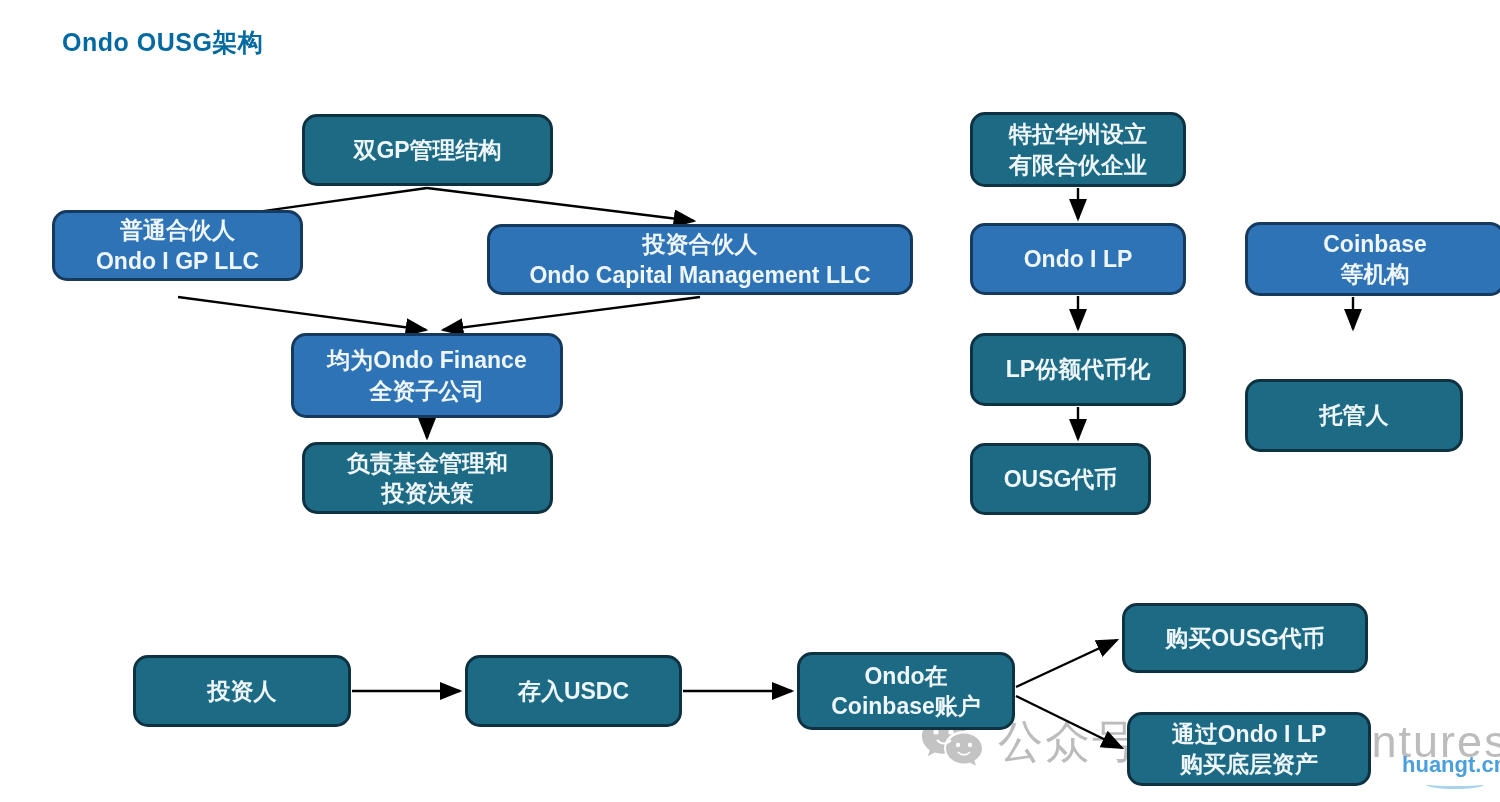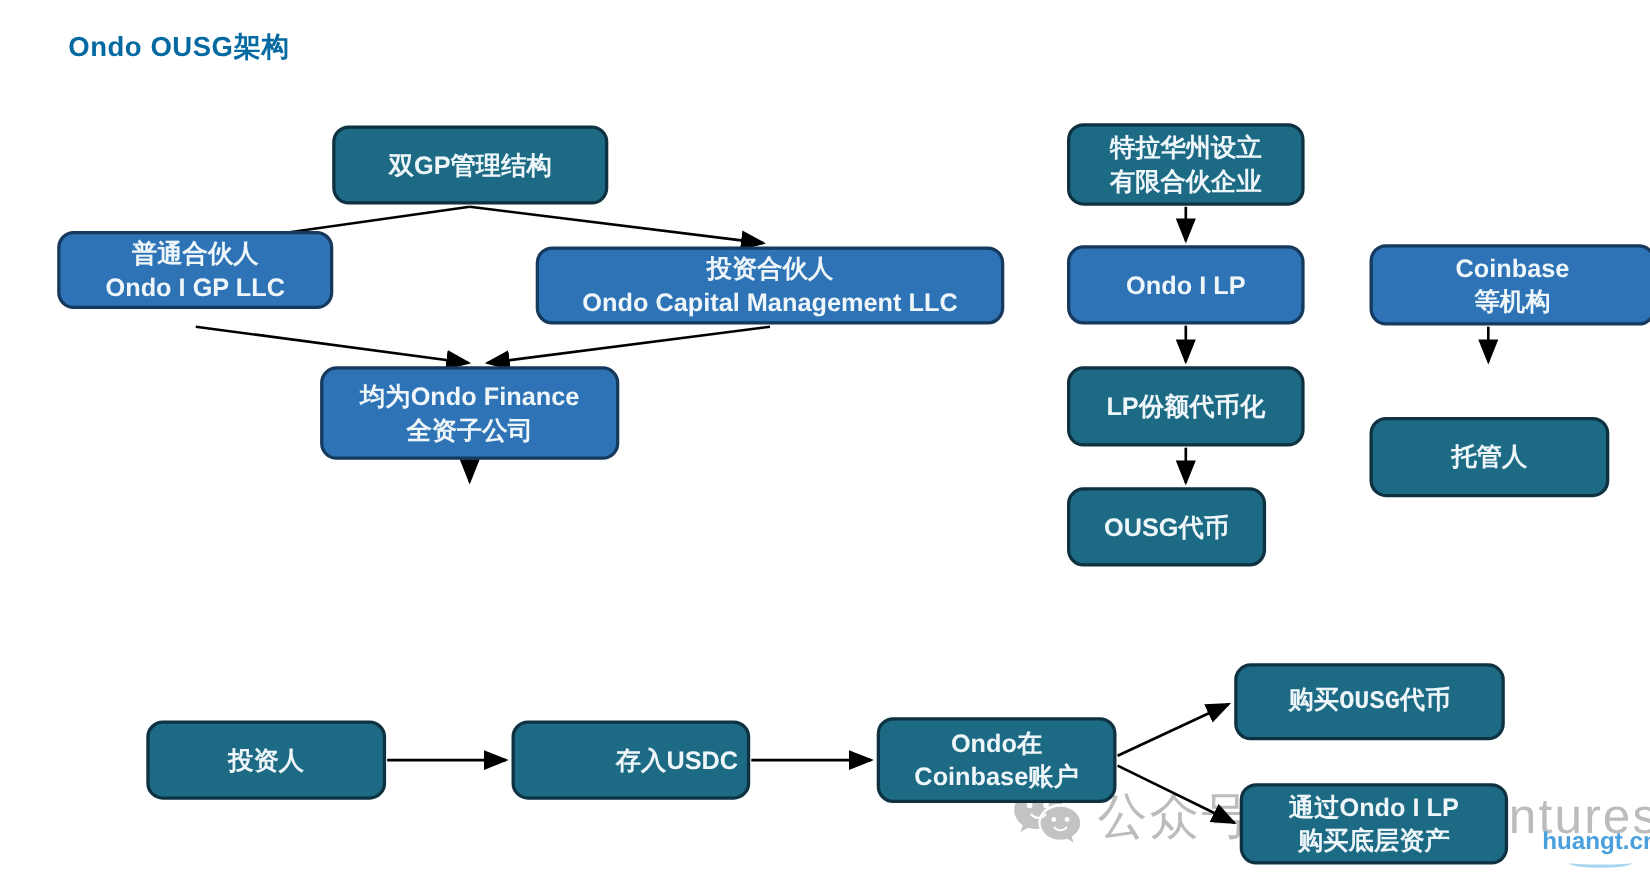"负责基金管理和" div.node { html: none -> <div> <span>负责基金管理和</span> <span>投资决策</span> </div> }
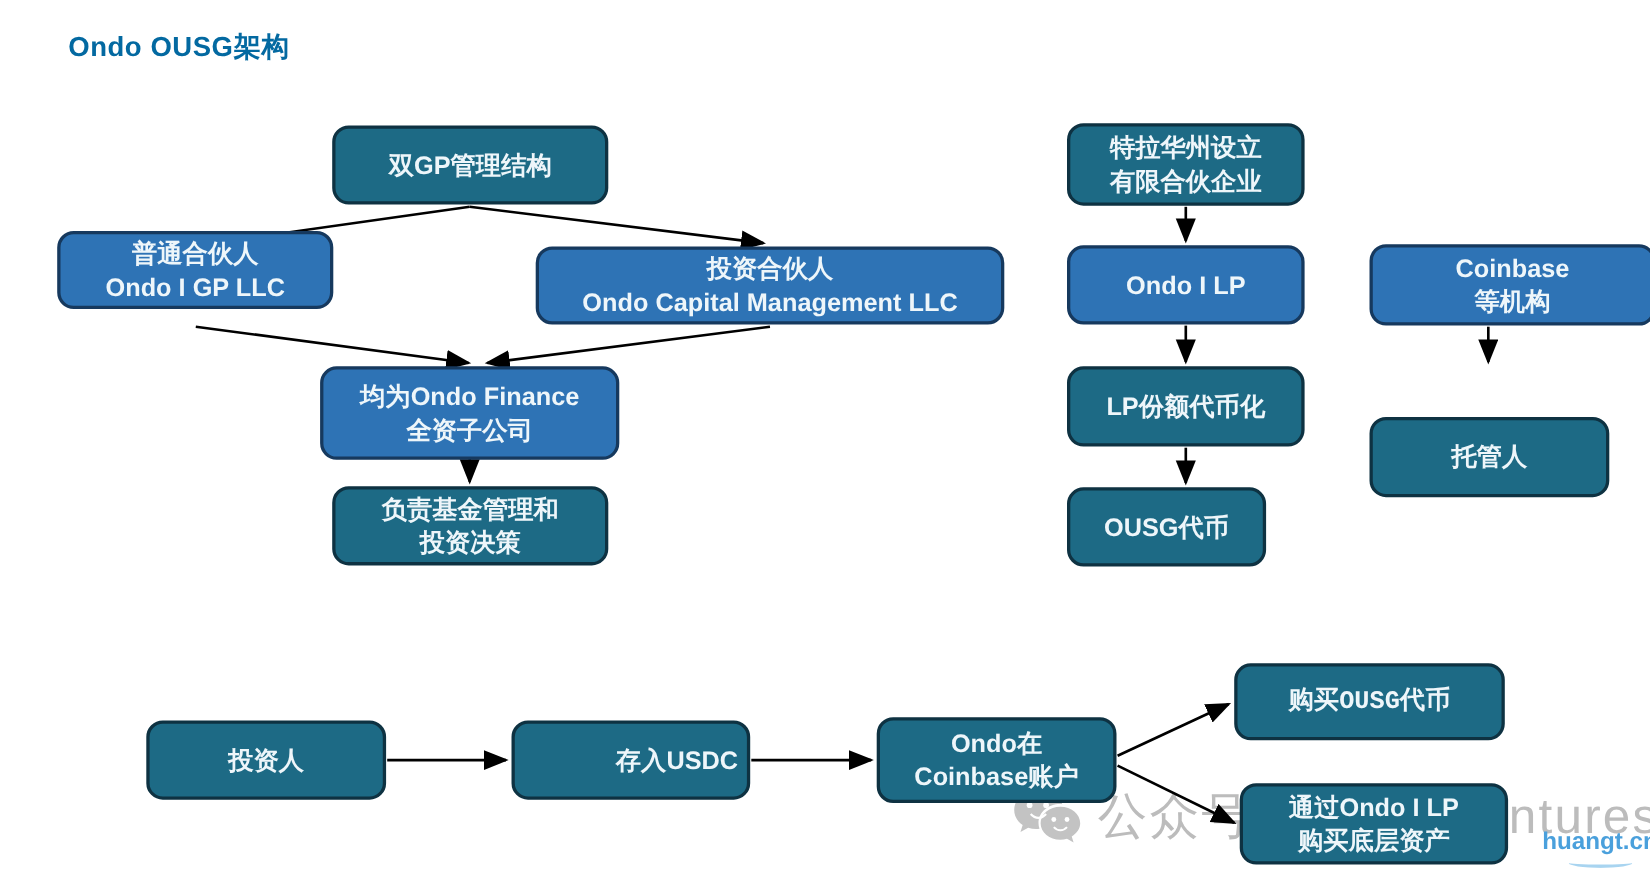"购买OUSG代币" #node-buy-ousg { font-family: Liberation Mono, monospace -> none }
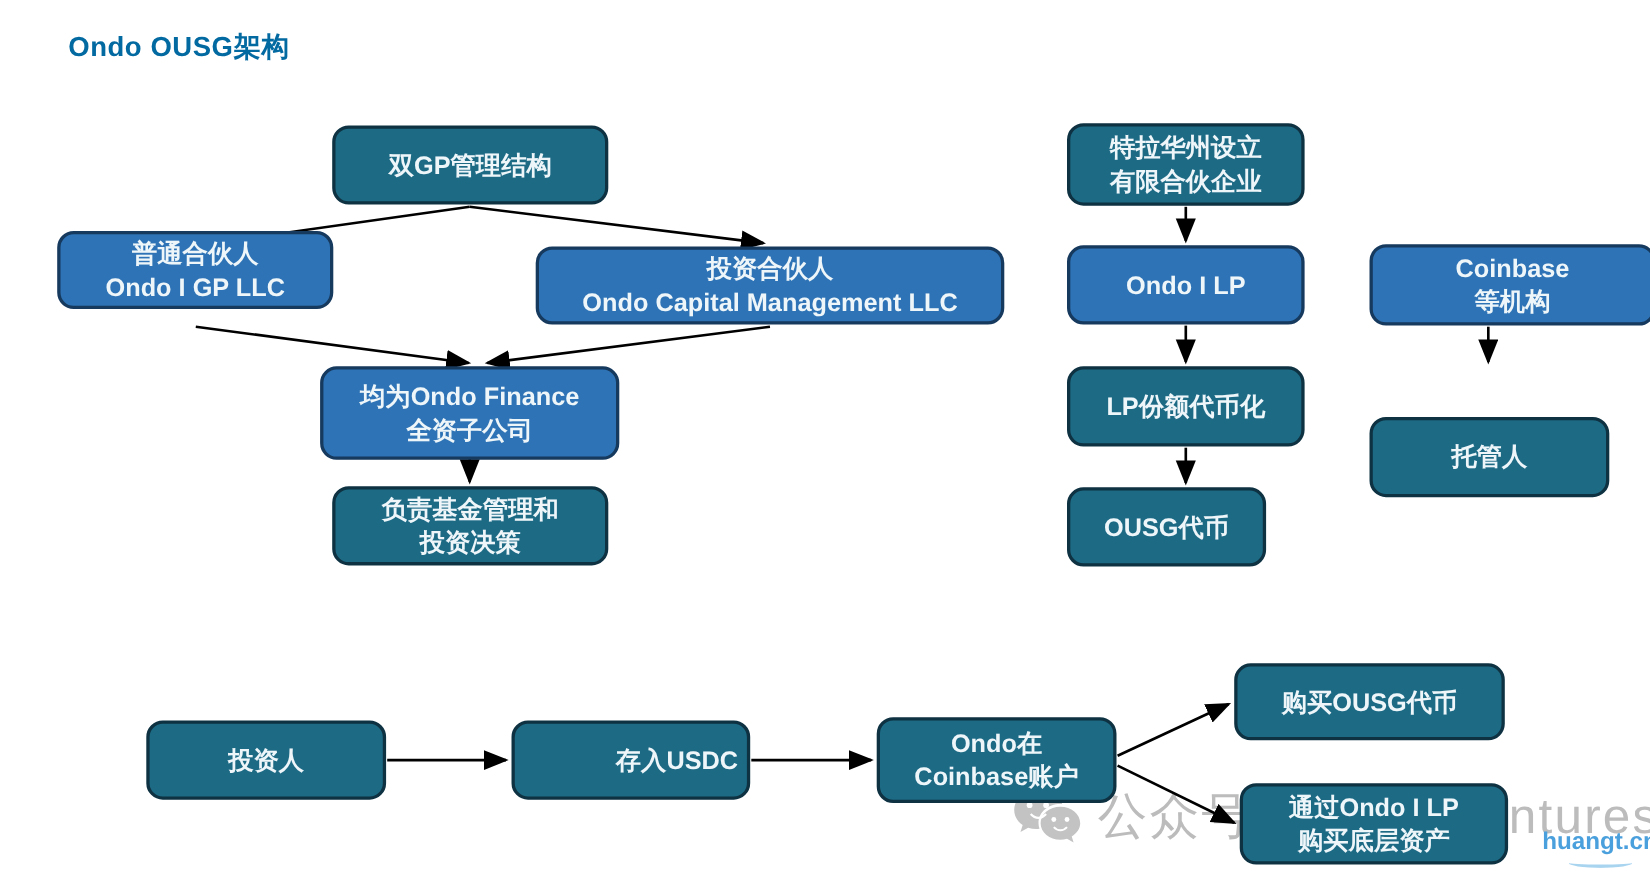"存入USDC" #node-deposit-usdc { align-items: flex-end -> none }
